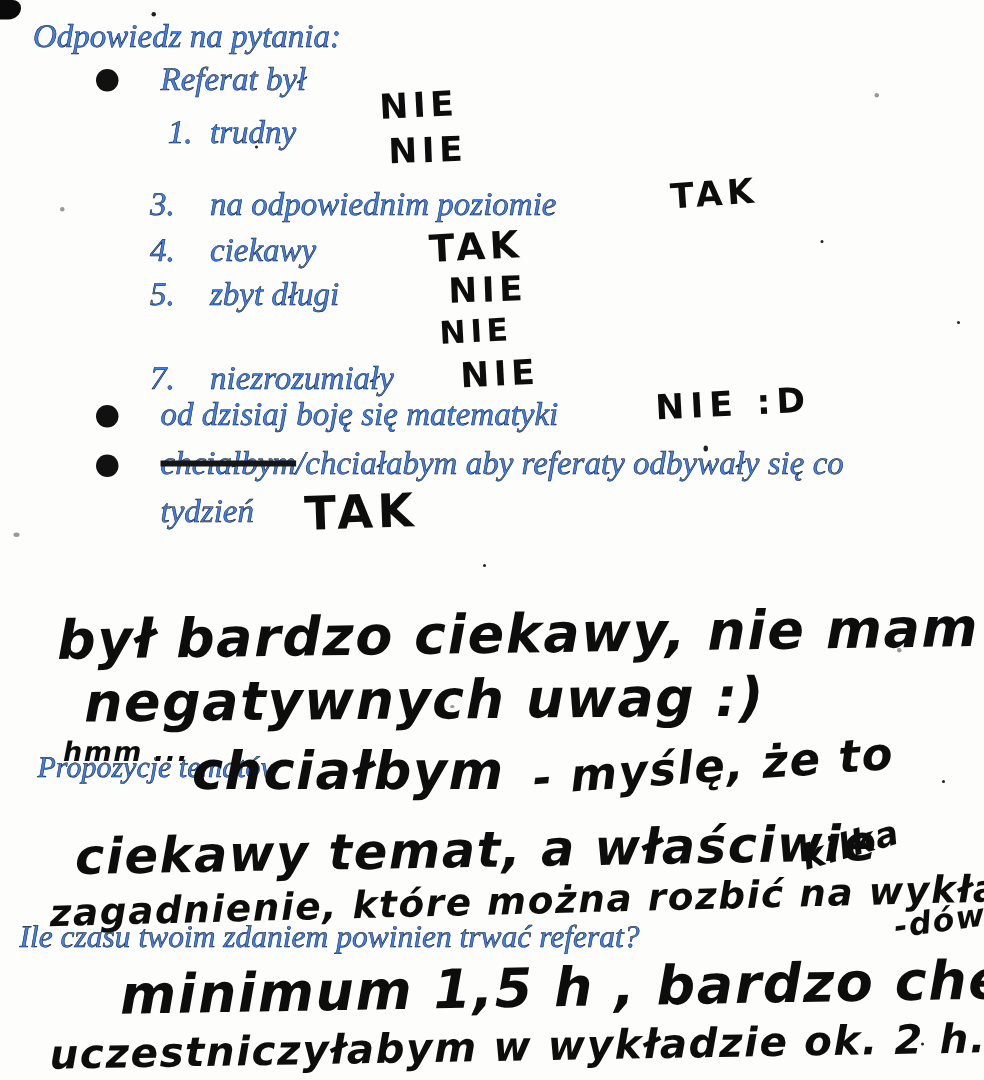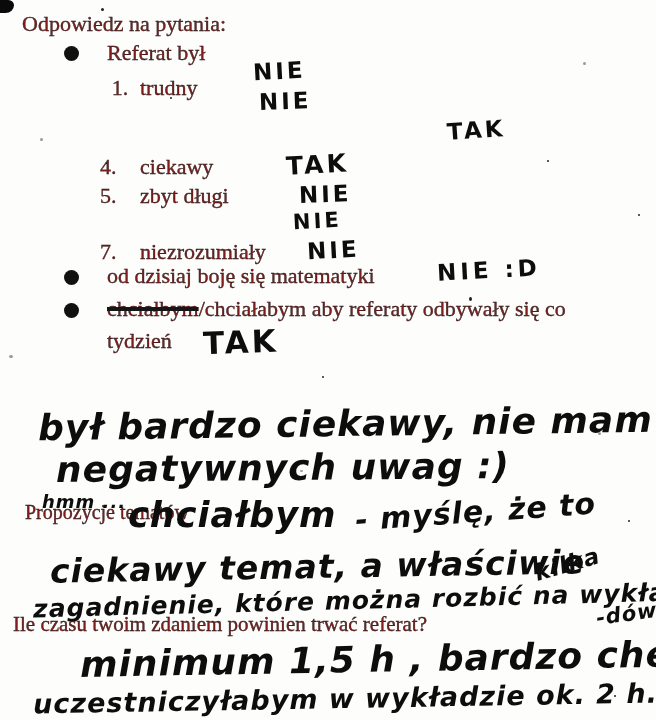"Odpowiedz na pytania:" .printed { color: #7f1d1d -> #3b82f6; font-style: none -> italic }
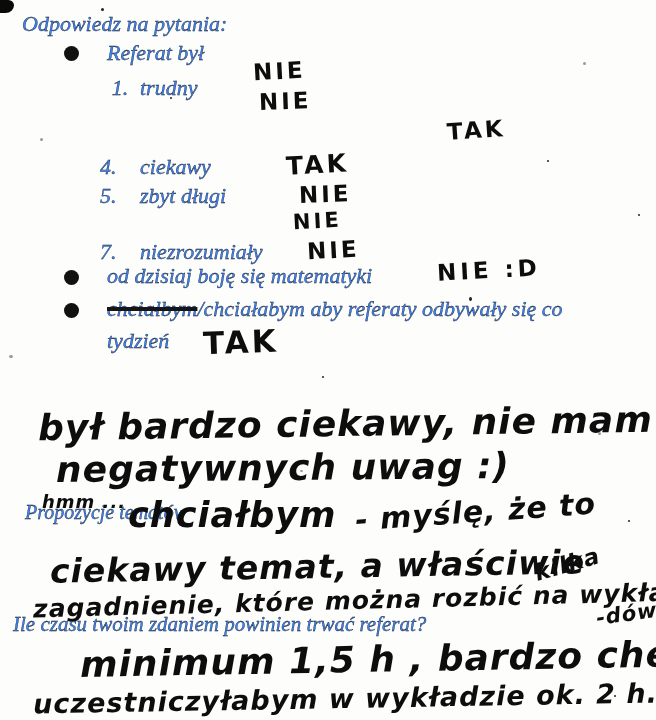"3. na odpowiednim poziomie" div.printed { html: none -> <div> <span>3.</span><span>na odpowiednim poziomie</span> </div> }
